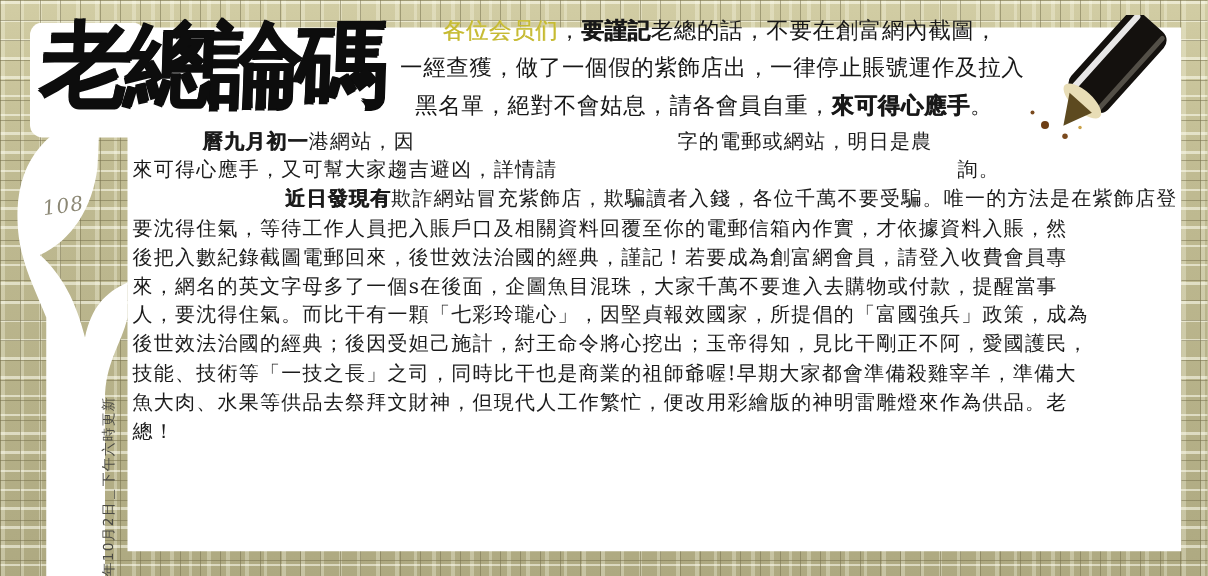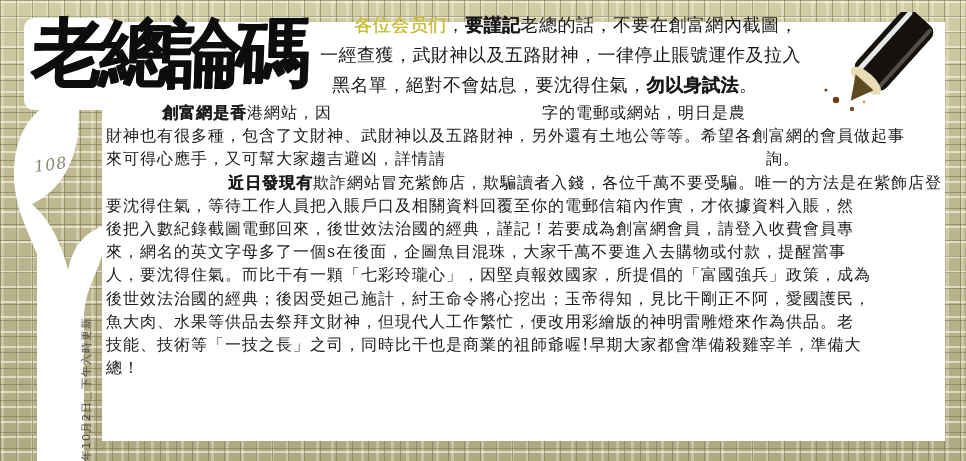"一經查獲，武財神以及五路財神，一律停止賬號運作及拉入" span { text: 武財神以及五路財神 -> 做了一個假的紫飾店出 }
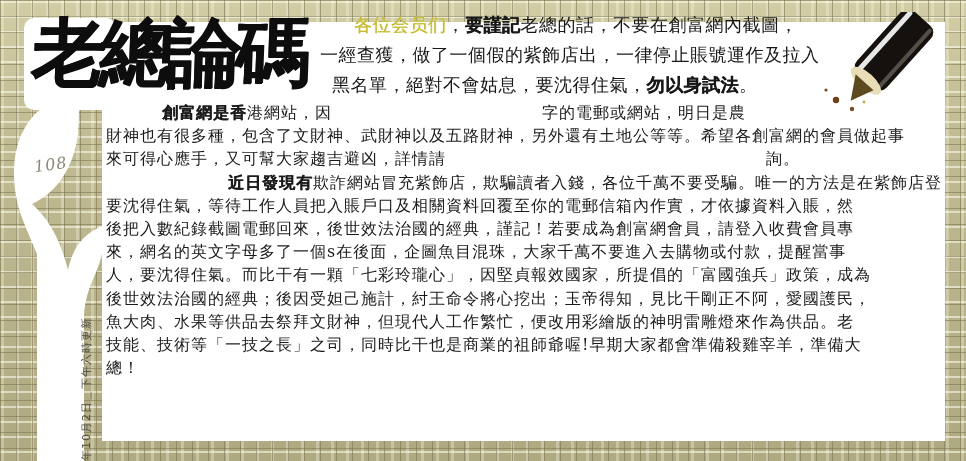"黑名單，絕對不會姑息，要沈得住氣，" span { text: 要沈得住氣 -> 請各會員自重 }
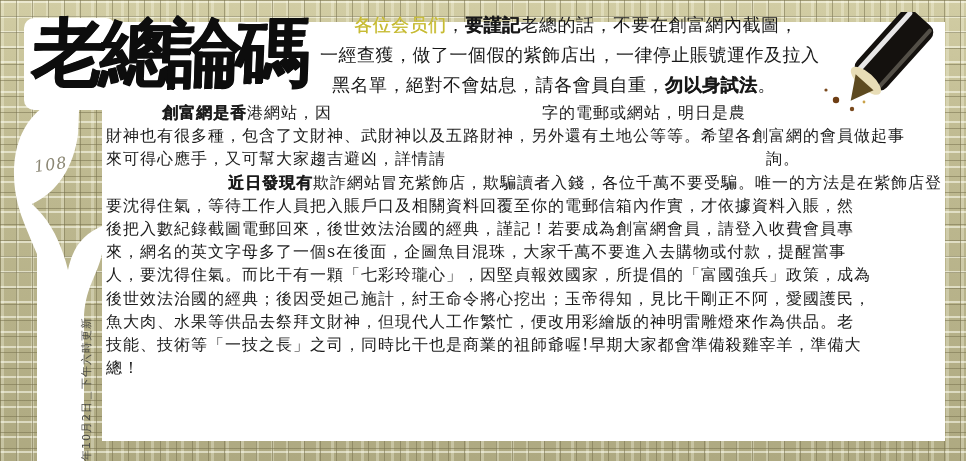"勿以身試法" span.b { text: 勿以身試法 -> 來可得心應手 }
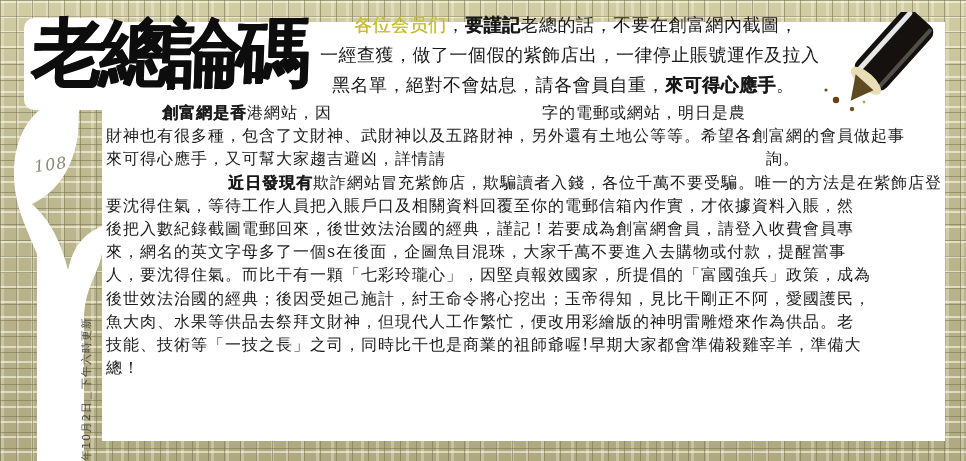"創富網是香" span.b { text: 創富網是香 -> 曆九月初一 }
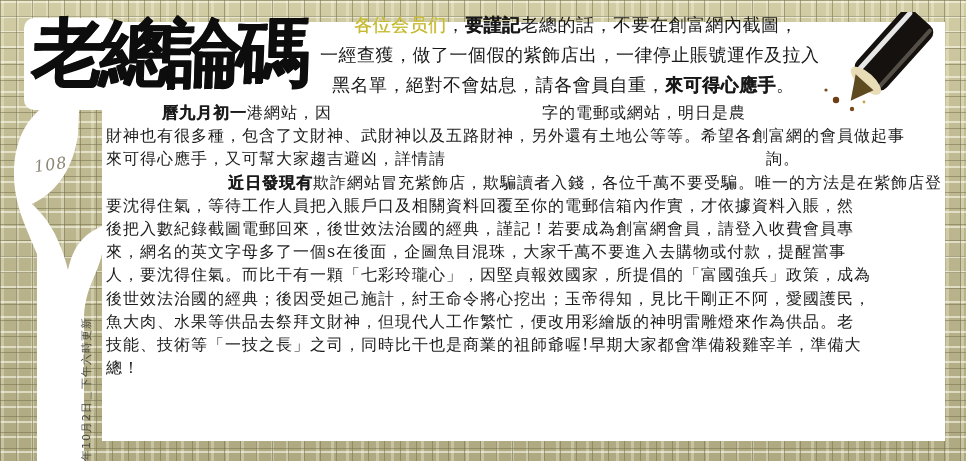"財神也有很多種，包含了文財神、武財神以及五路財神，另外還有土地公等等。希望各創富" div.tline { html: <div><span>財神也有很多種，包含了文財神、武財神以及五路財神，另外還有土地公等等。希望各創富網的會員做起事</span></div> -> none }
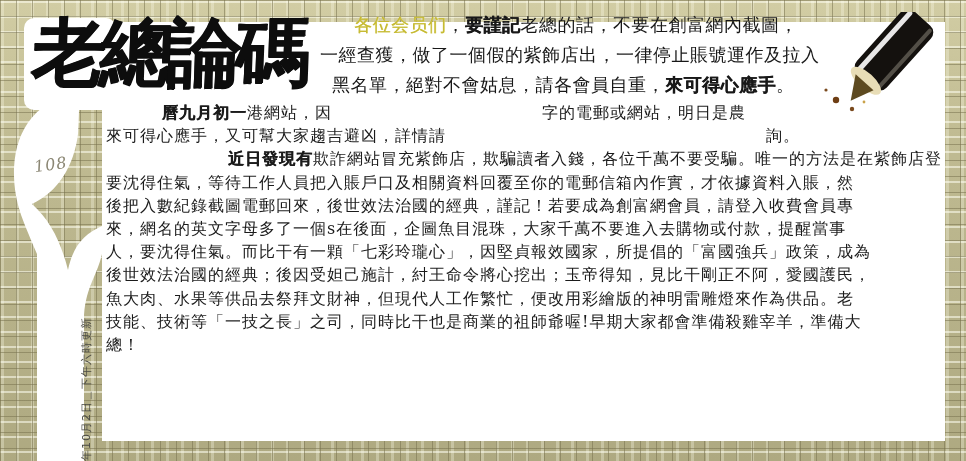"魚大肉、水果等供品去祭拜文財神，但現代人工作繁忙，便改用彩繪版的神明雷雕燈來作為" div.tline { order: before "技能、技術等「一技之長」之司，同時比干也是商業的祖師爺喔!早期大家都會準備殺雞宰" -> after "技能、技術等「一技之長」之司，同時比干也是商業的祖師爺喔!早期大家都會準備殺雞宰" }
